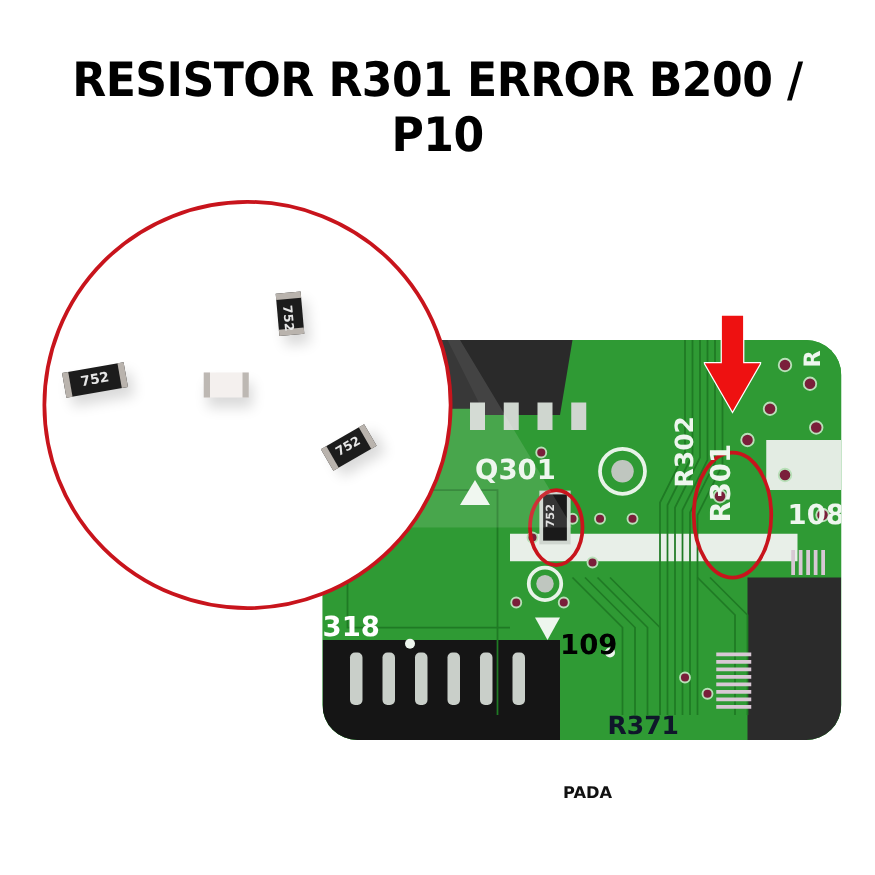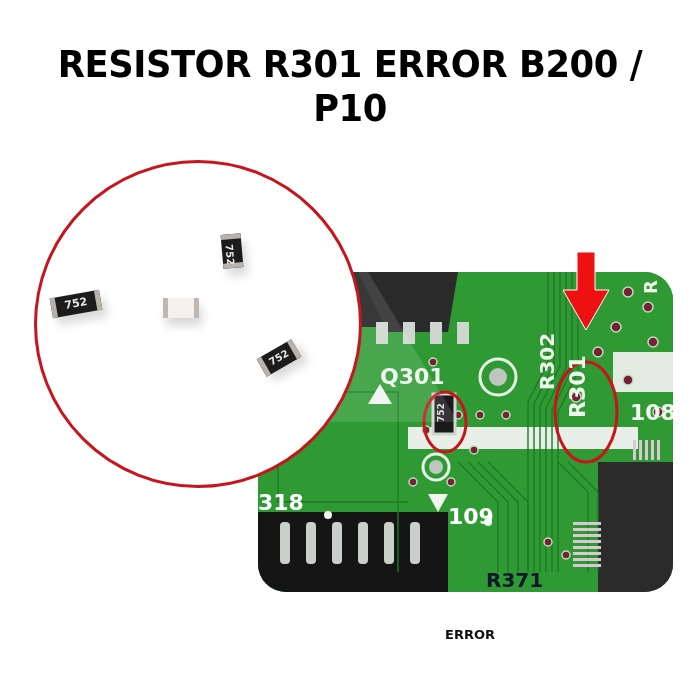"109" span { color: #ffffff -> #000000 }
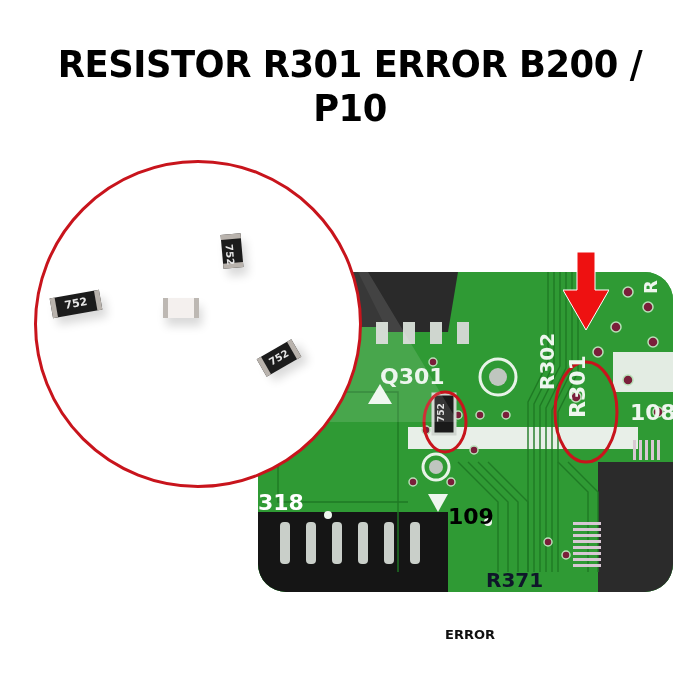"ERROR" div { text: ERROR -> PADA }
